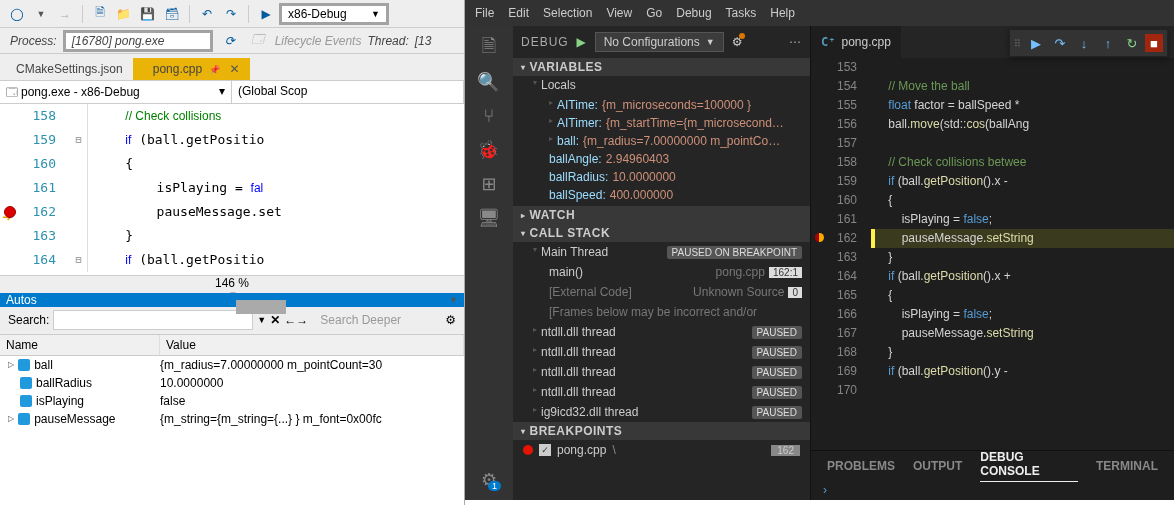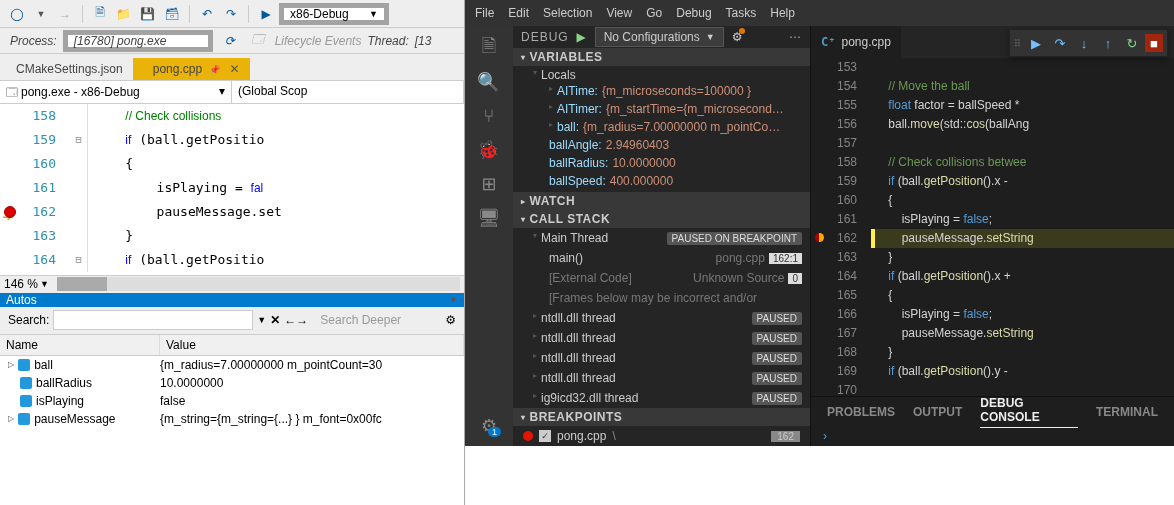"x86-Debug" .tb-drop { border: 5px solid #a3a3a3 -> 3px solid #a3a3a3 }
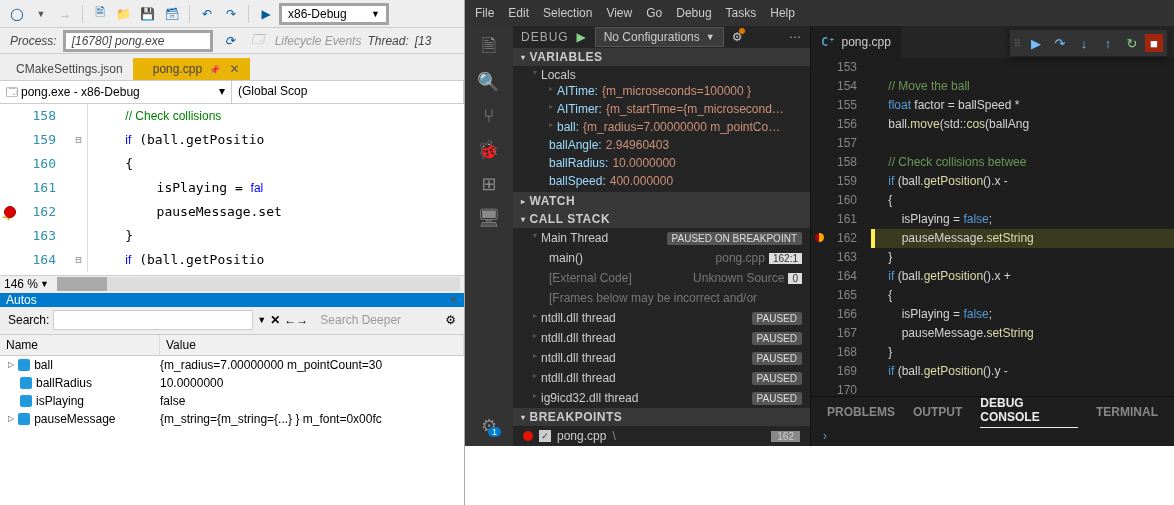"File" .vsc { height: 446px -> 500px }
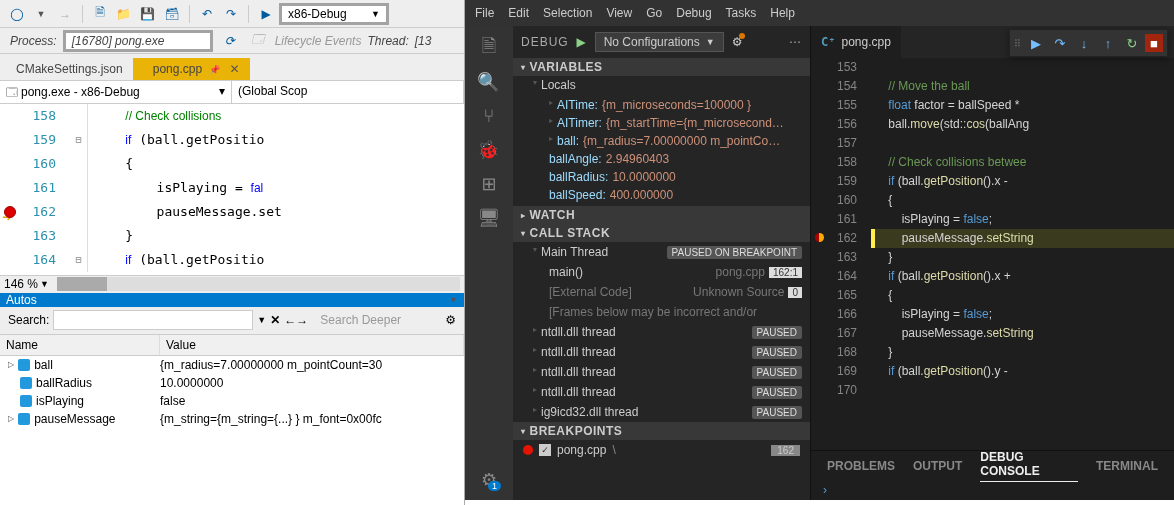"146 %" .vs-sb { flex-direction: none -> column }
